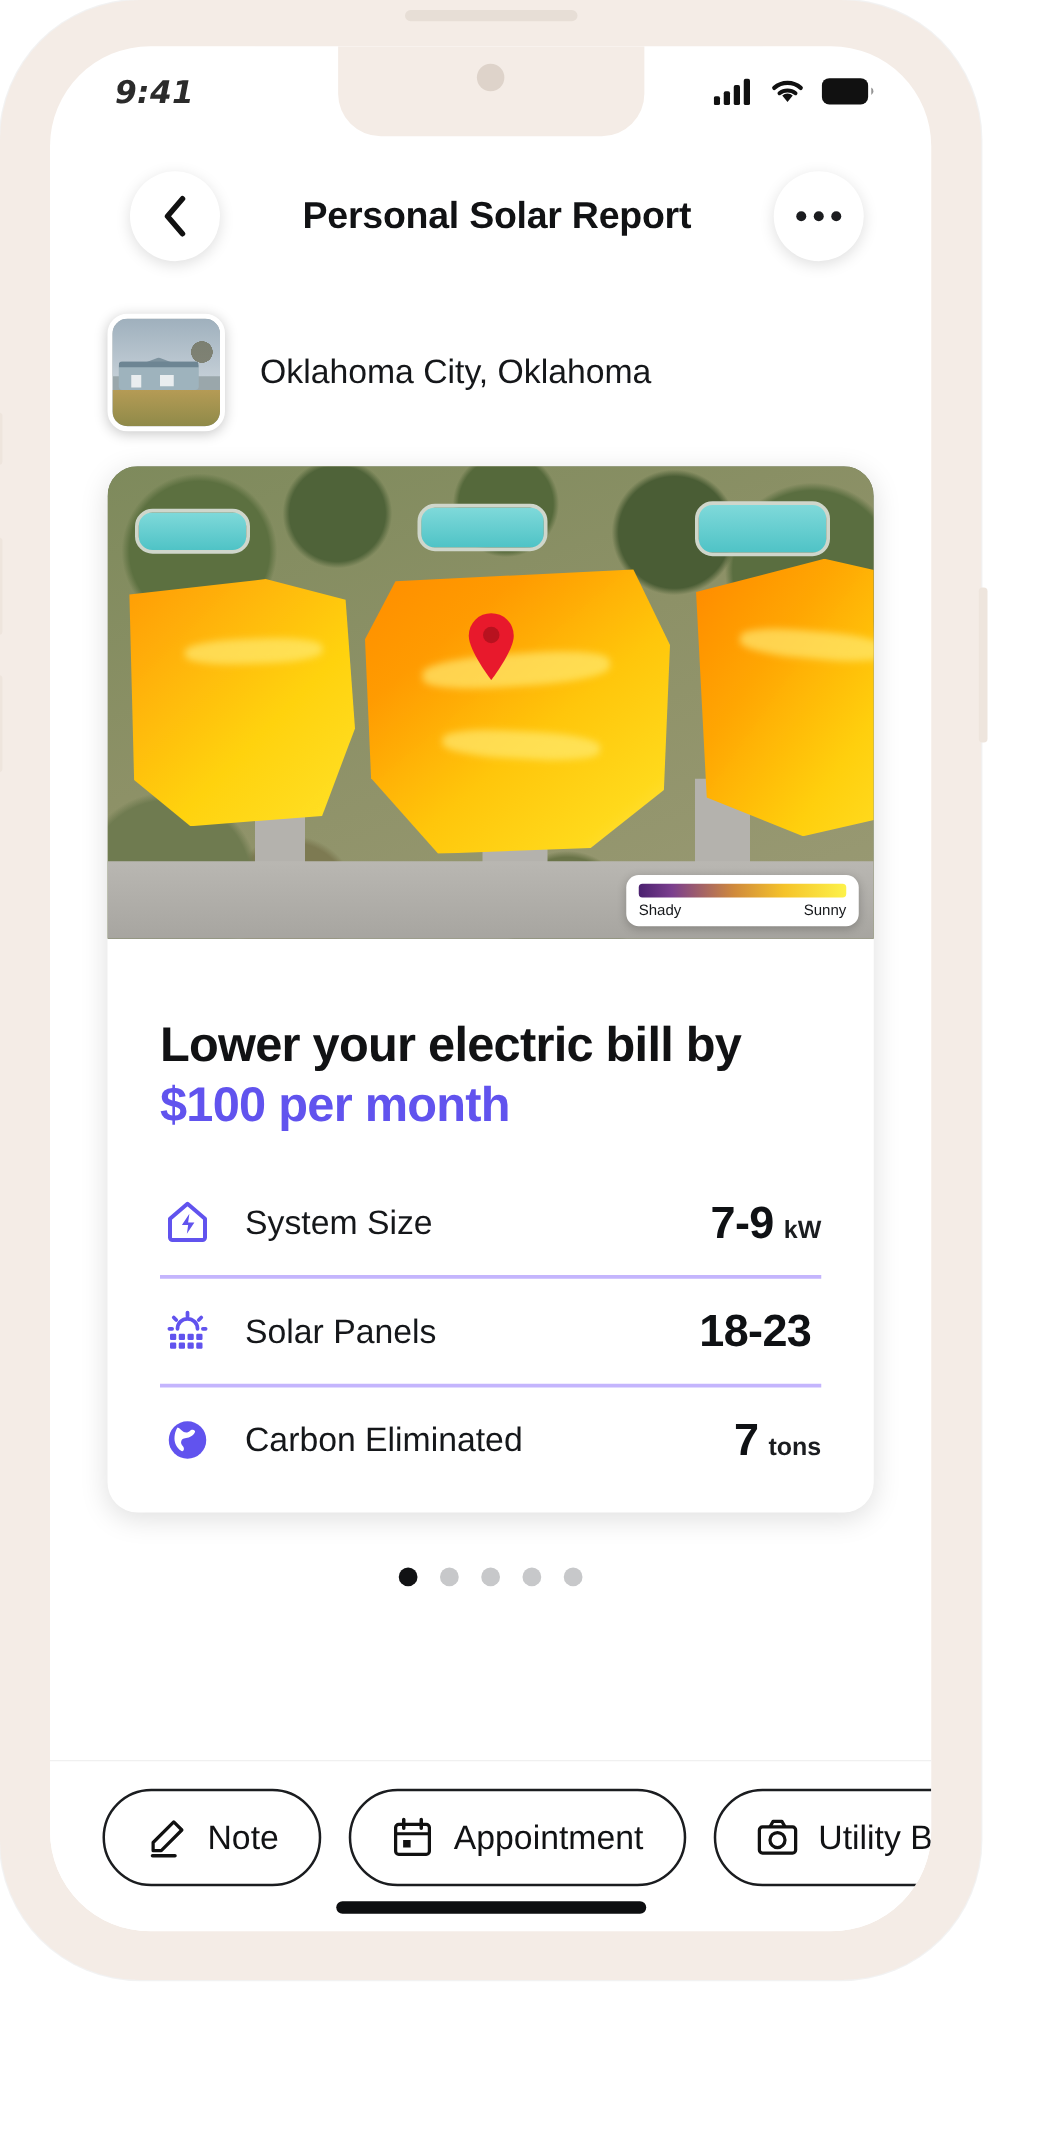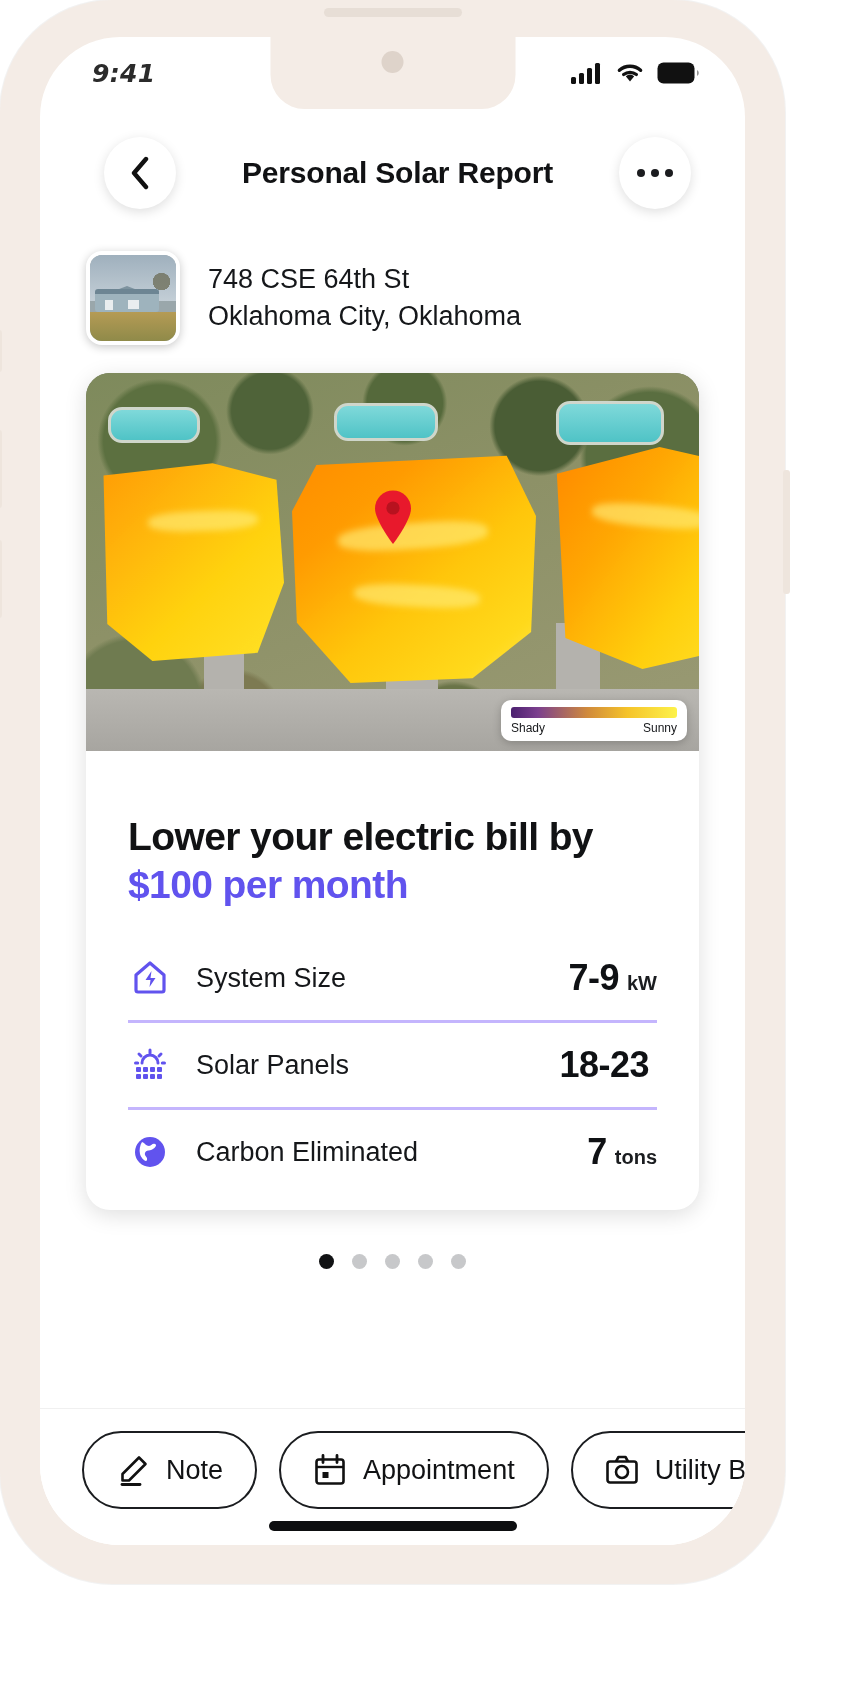"748 CSE 64th St" div { html: <div>748 CSE 64th St</div> -> none }
